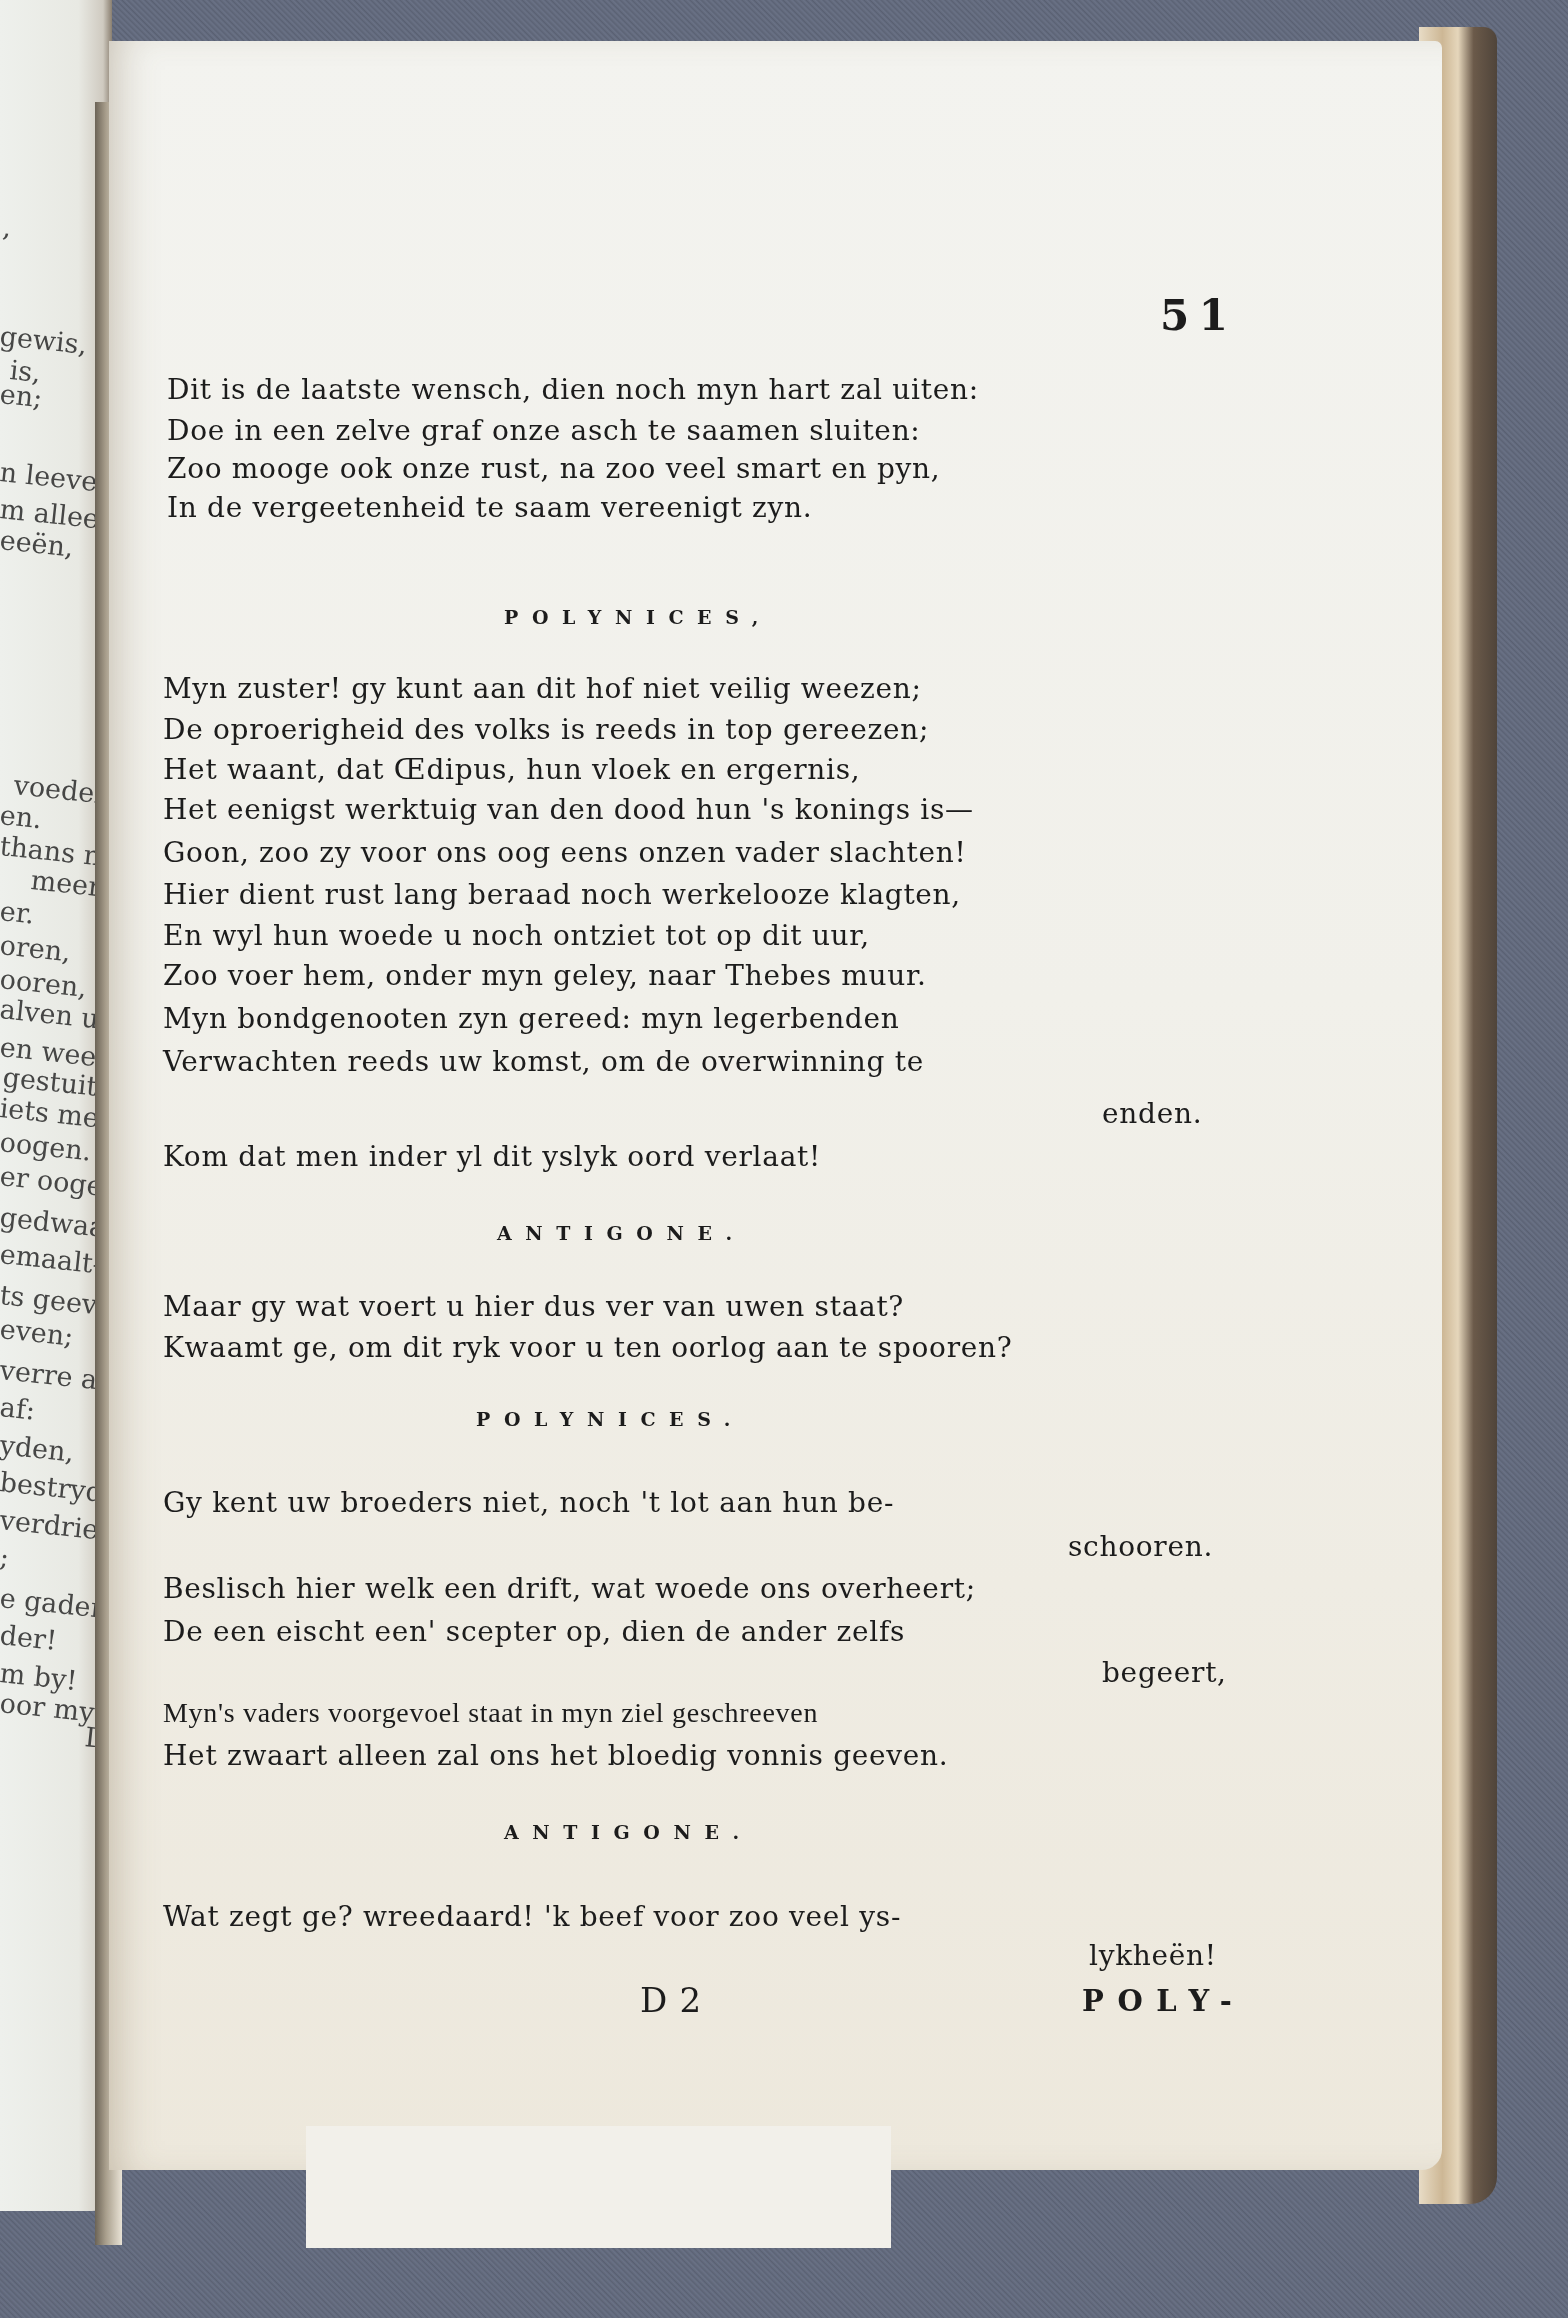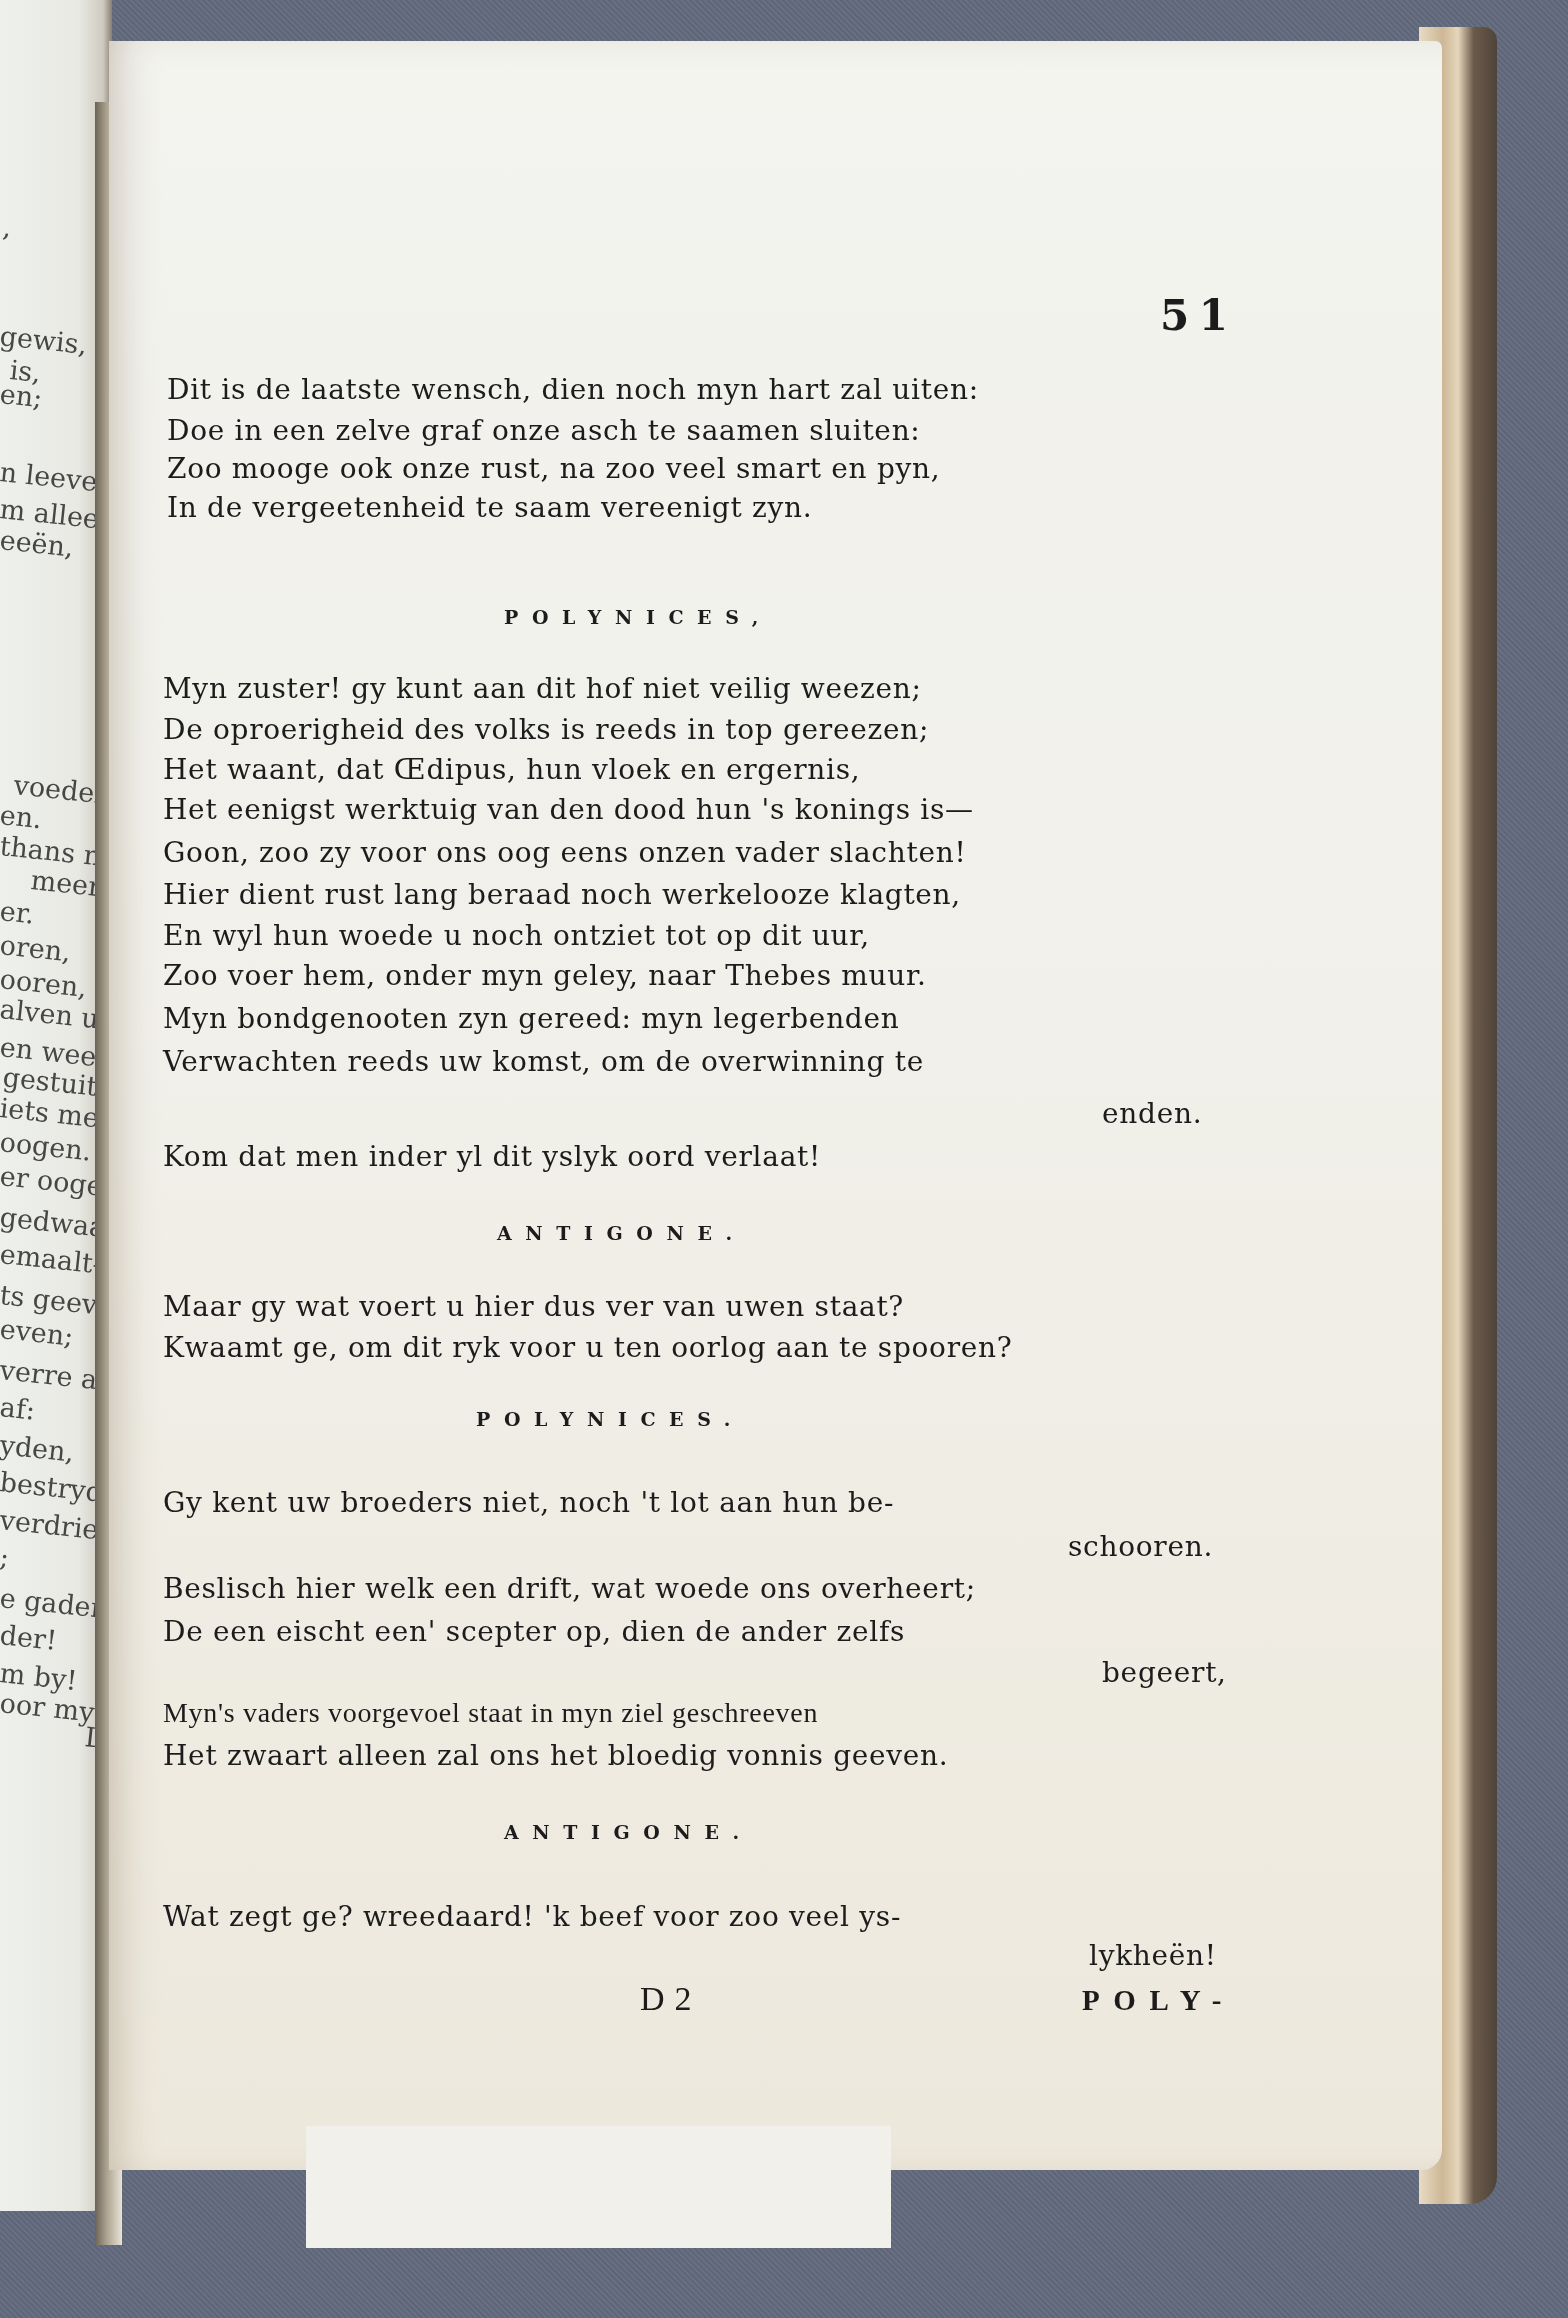"D 2" .foot { font-family: Liberation Serif, serif -> none }
